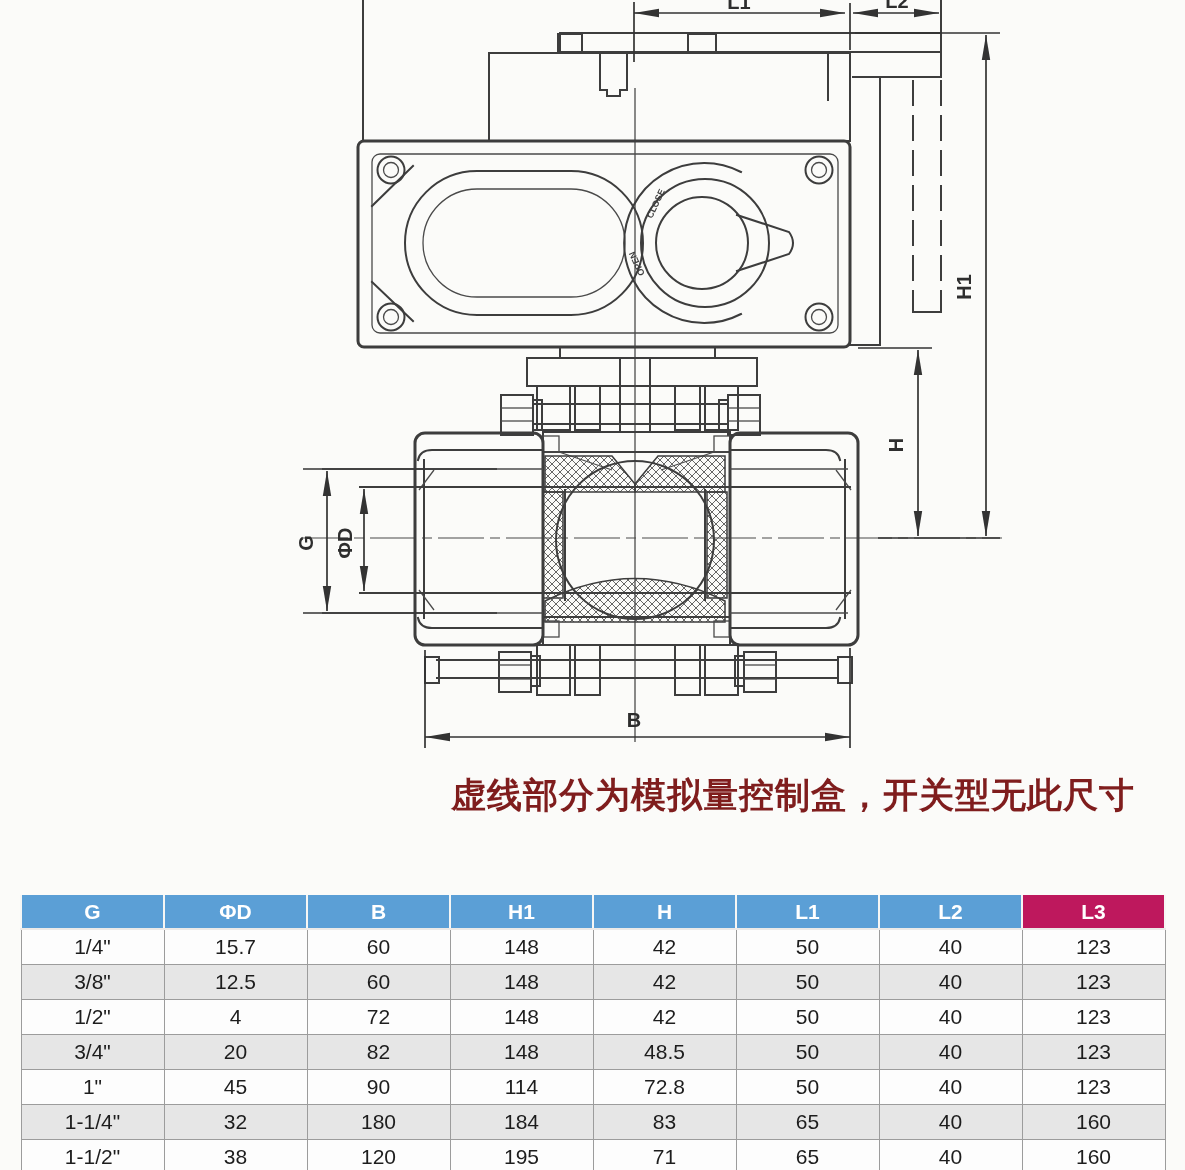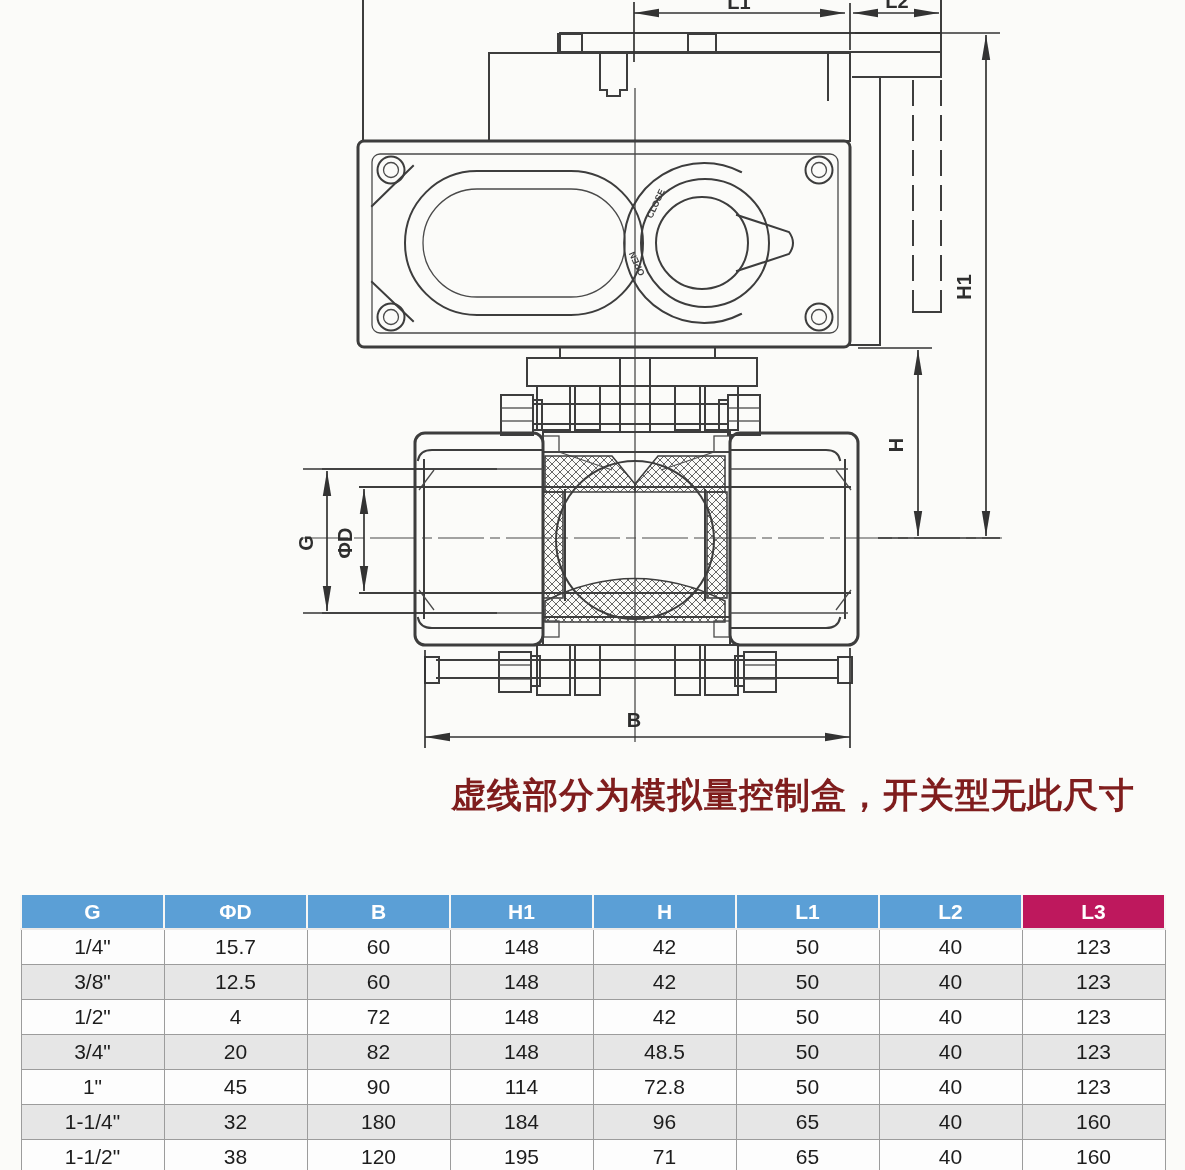"96" td { text: 96 -> 83 }
